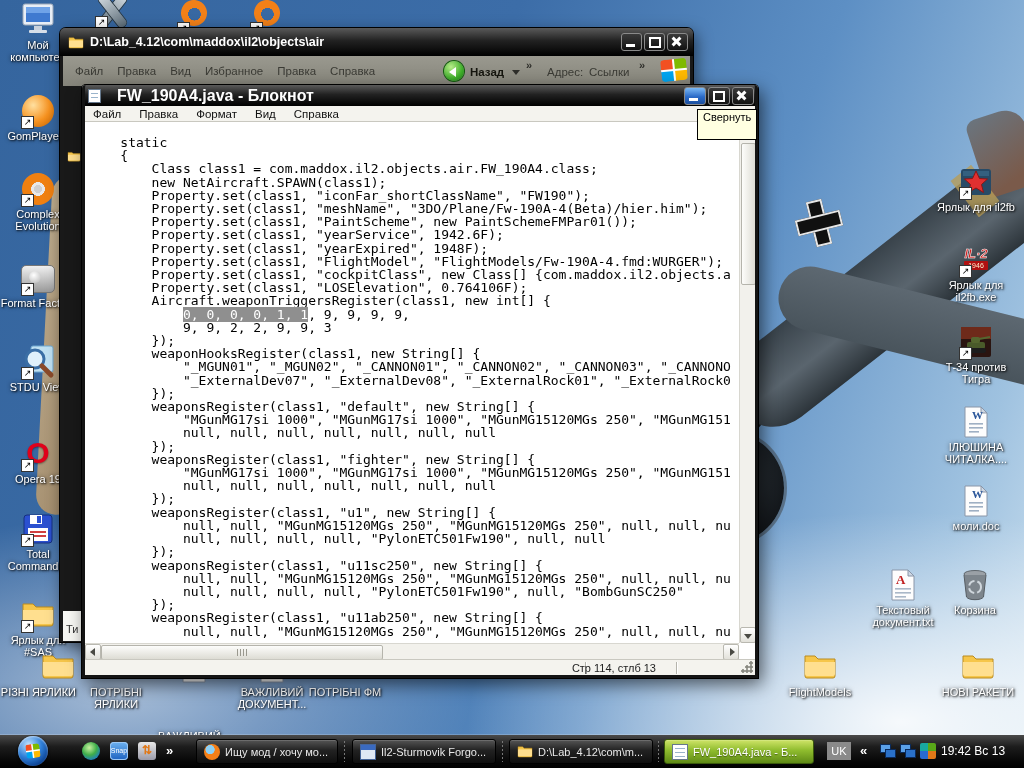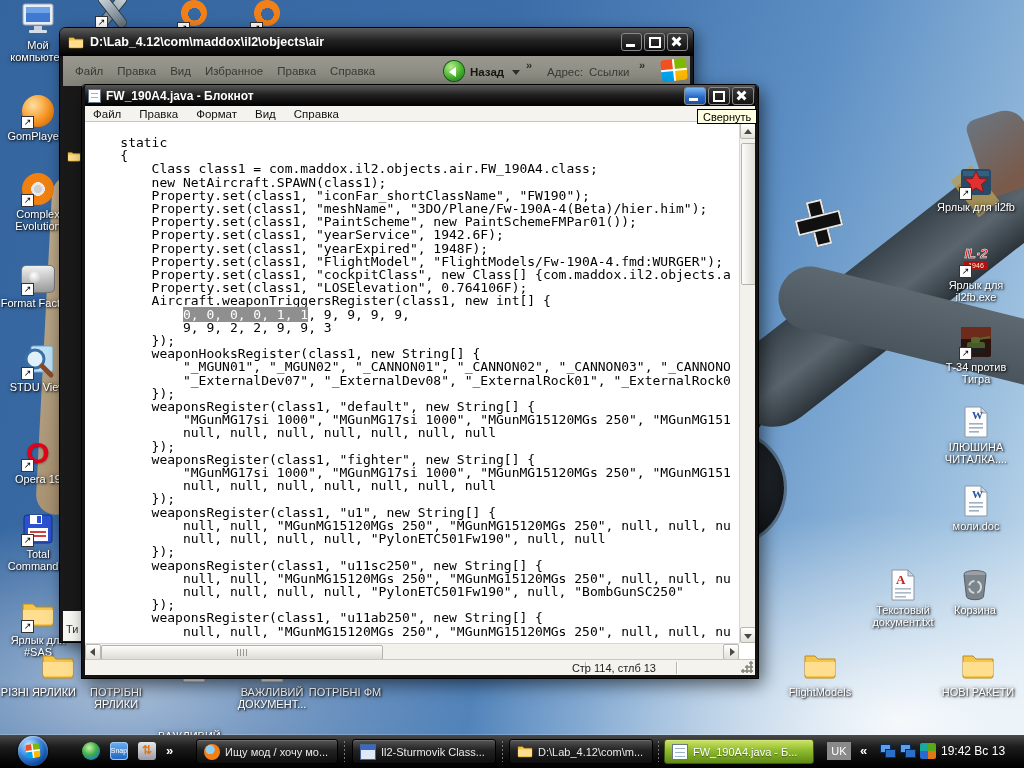"FW_190A4.java - Блокнот" .np-title { font-size: 12px -> 16px; gap: 5px -> 16px }
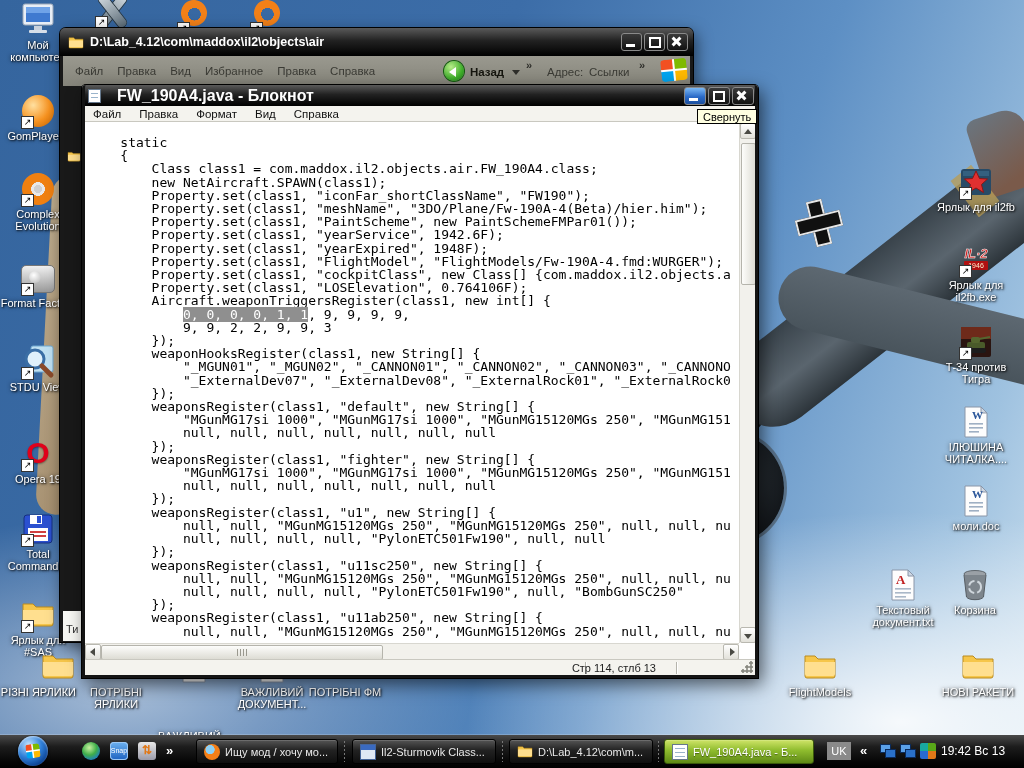"Свернуть" .tooltip { padding: 1px 5px 0 -> 1px 5px 16px }
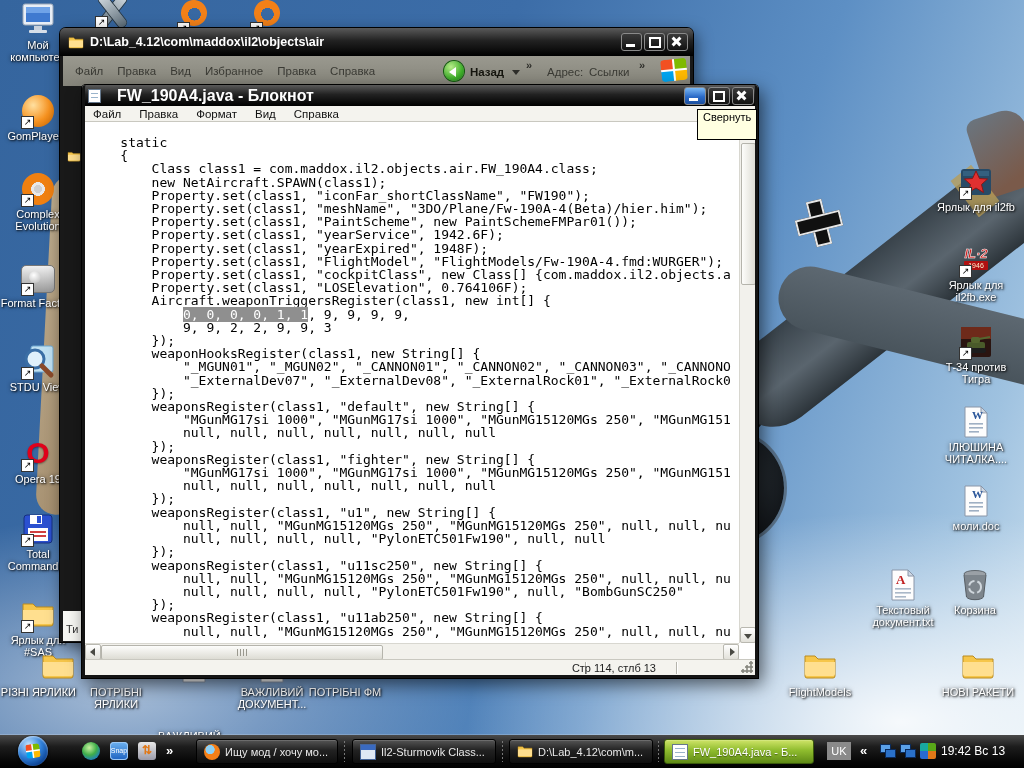"Il2-Sturmovik Class..." span.tlabel { text: Class -> Forgo }
